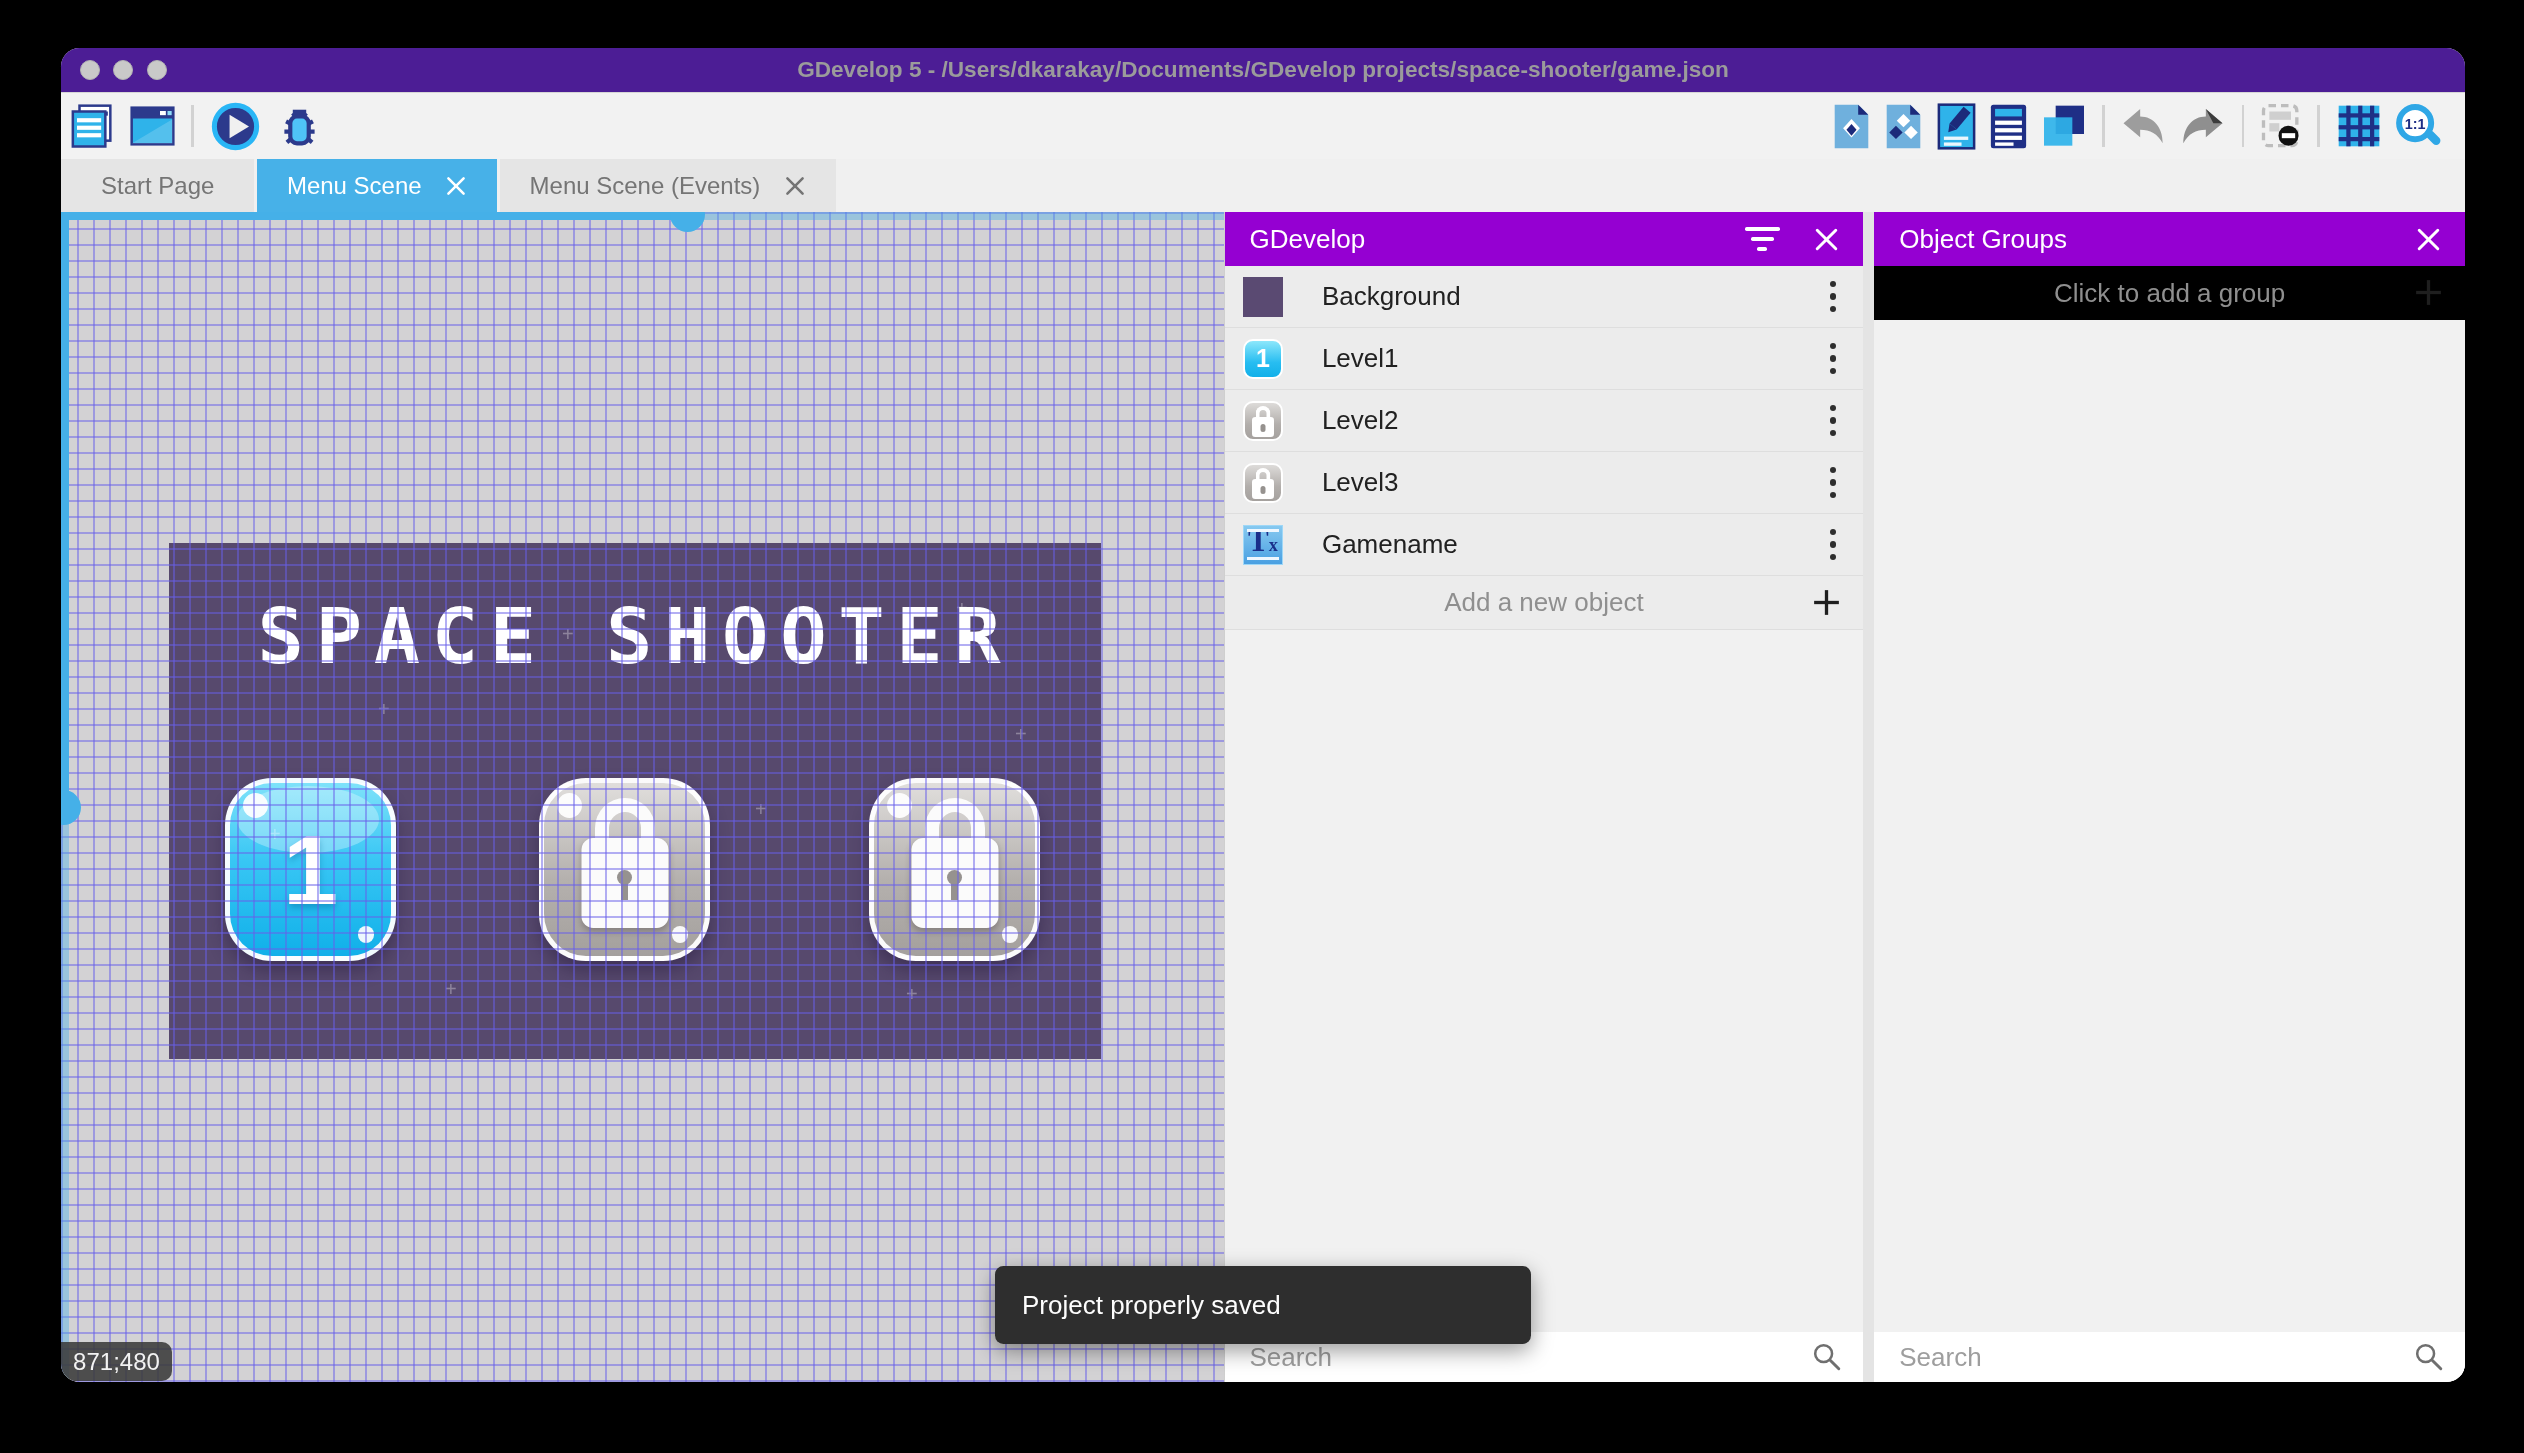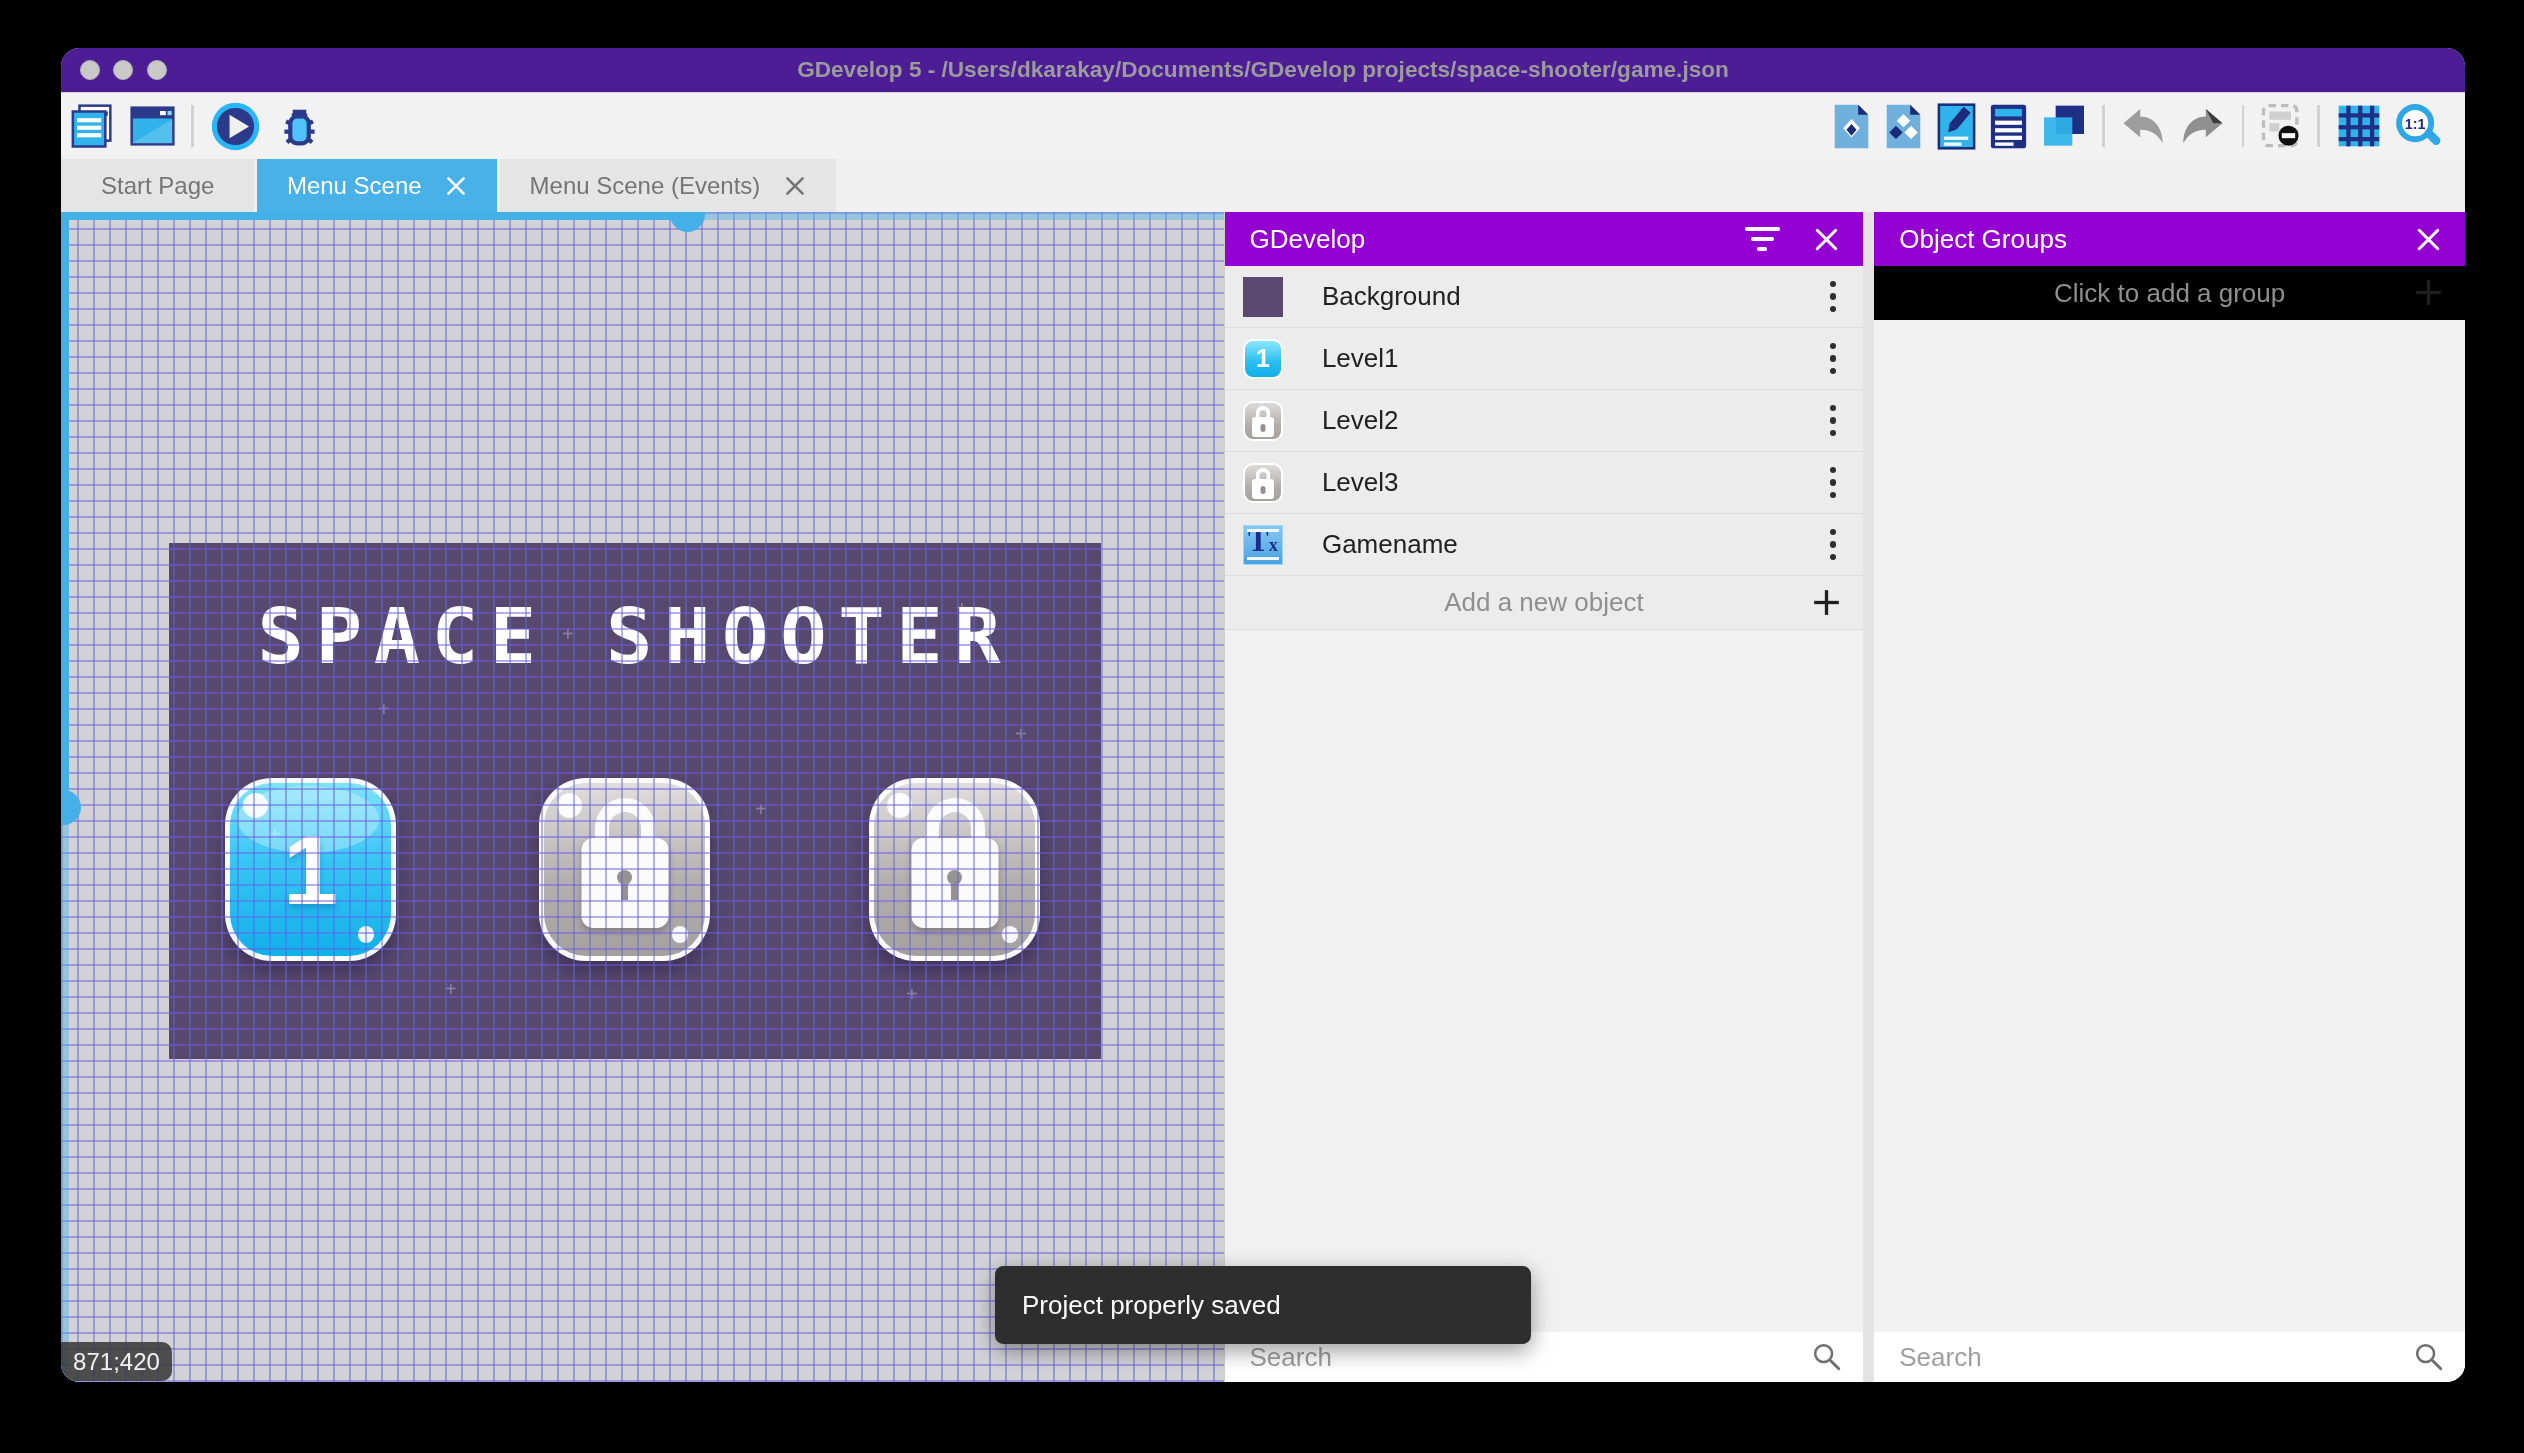"871;420" div.coords { text: 420 -> 480 }
